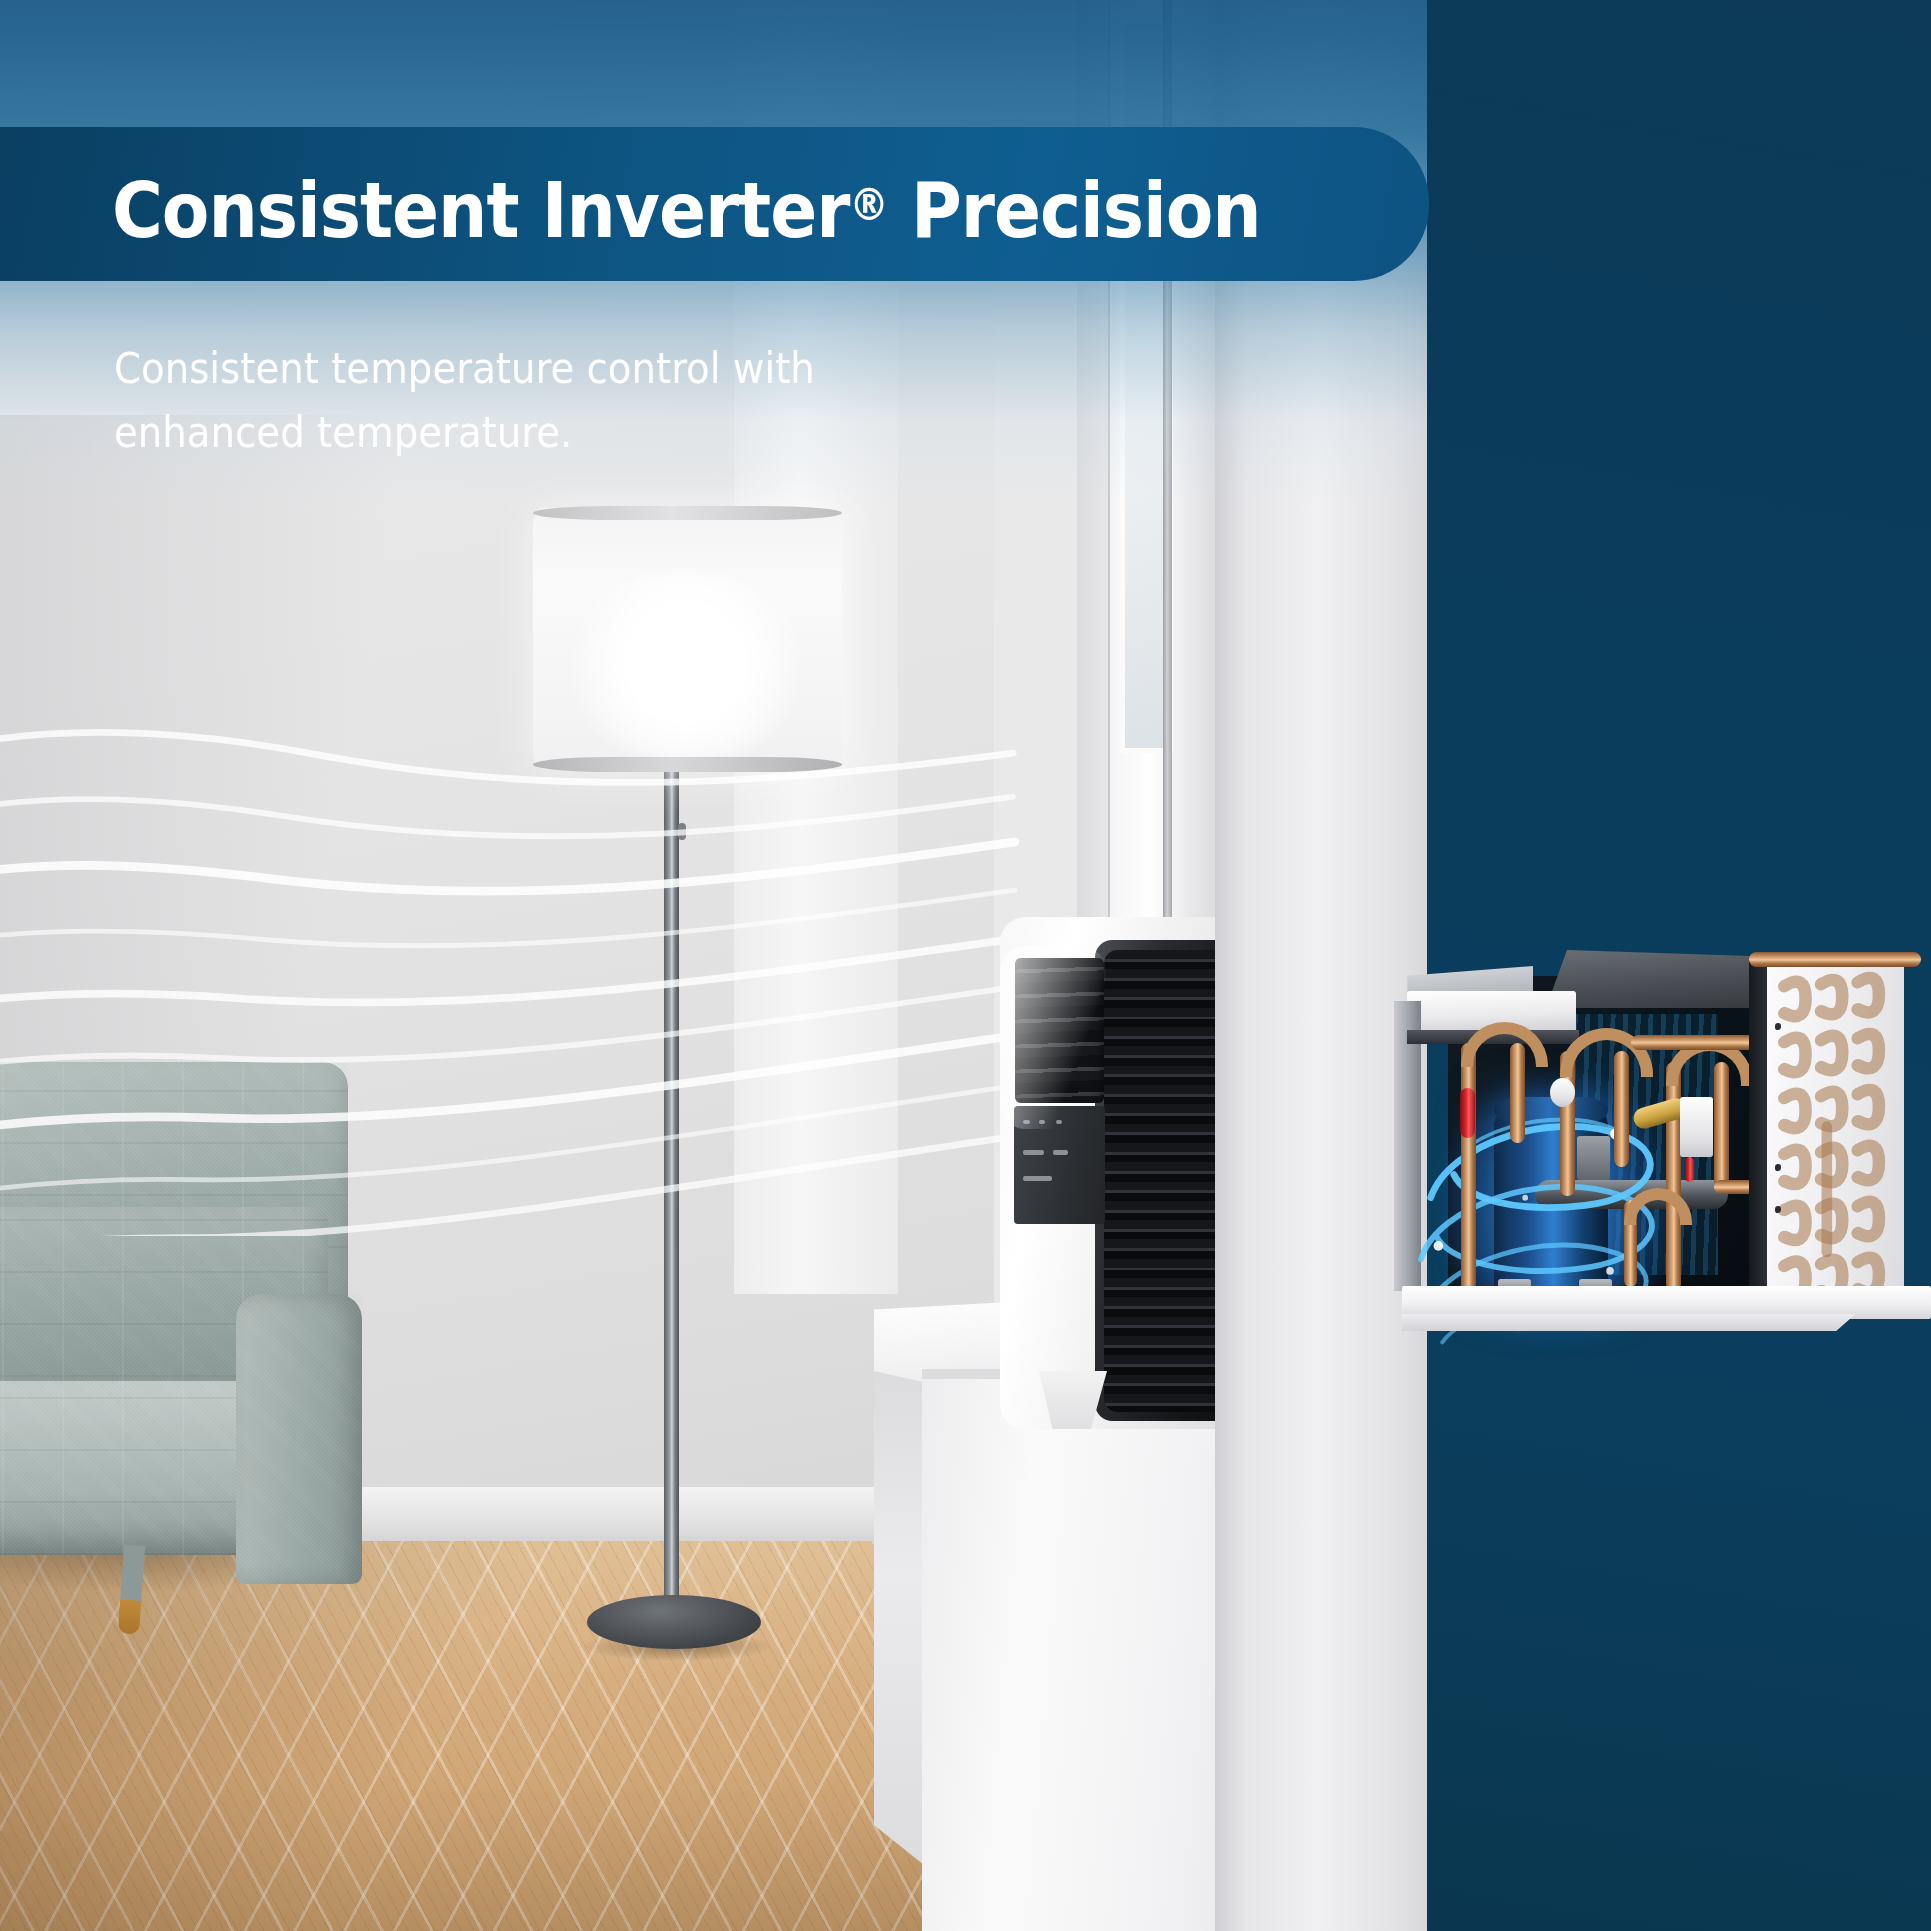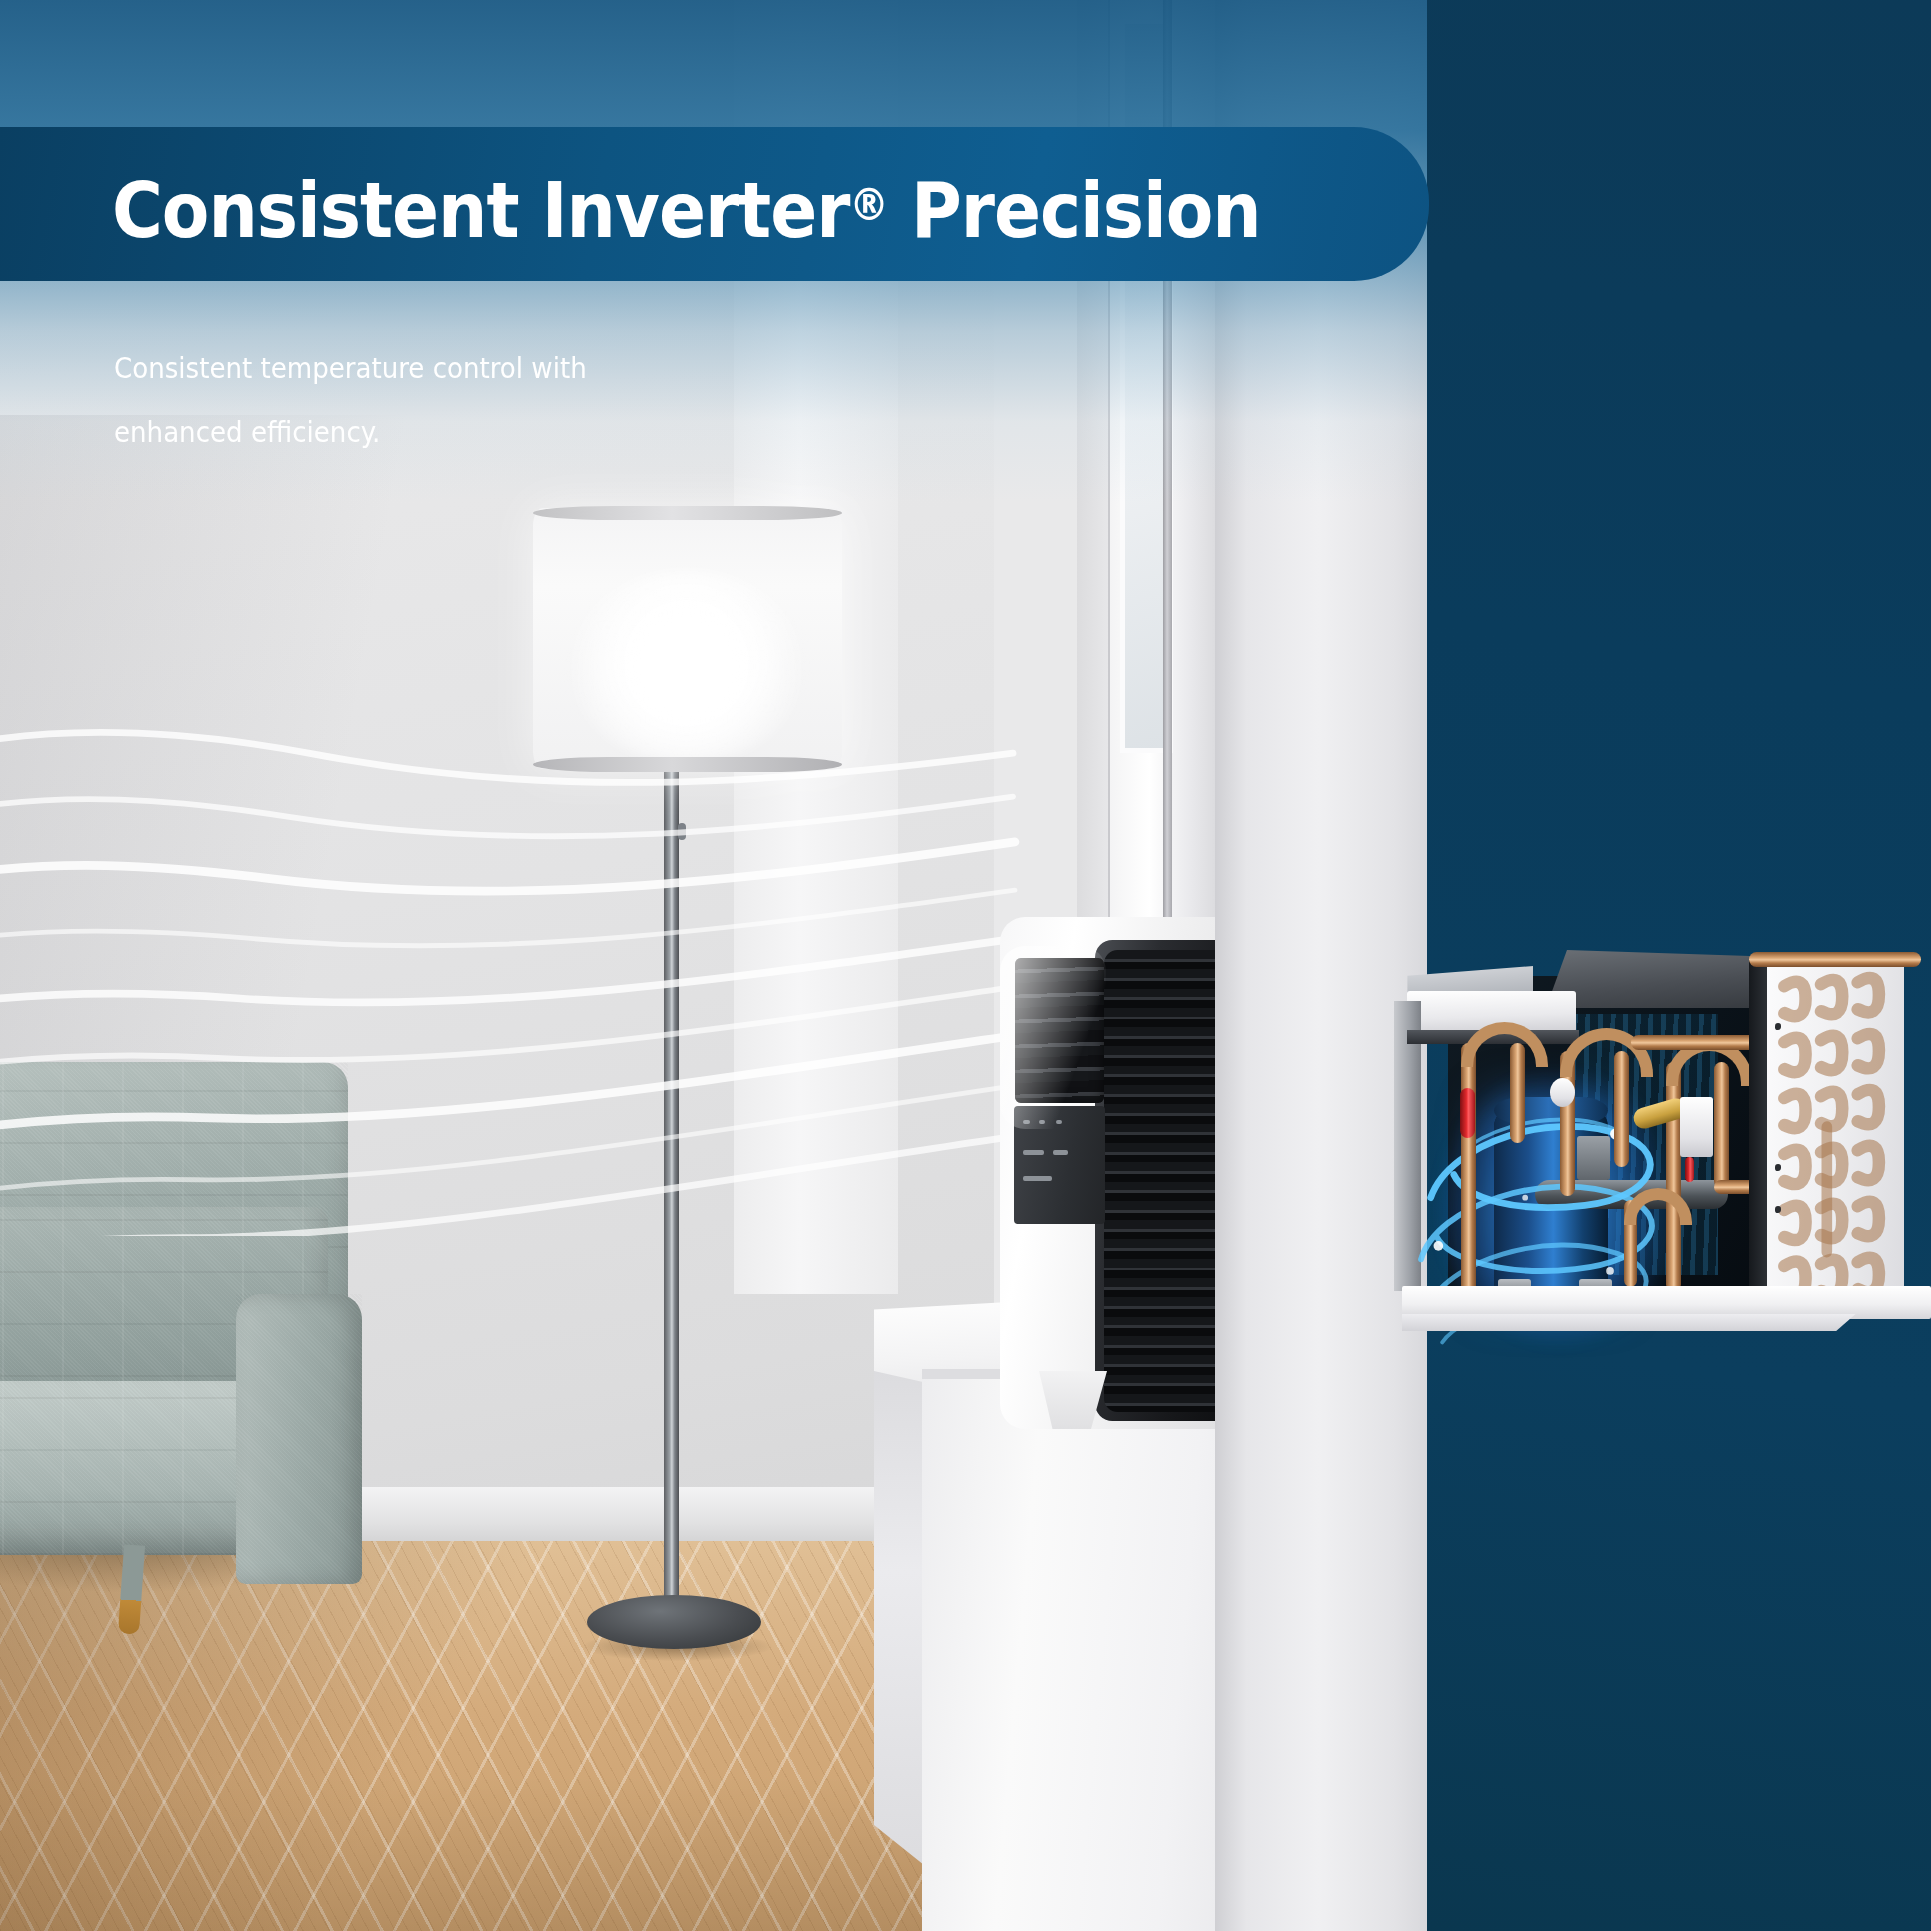"Consistent temperature control with" .subtitle { font-size: 29px -> 43px }
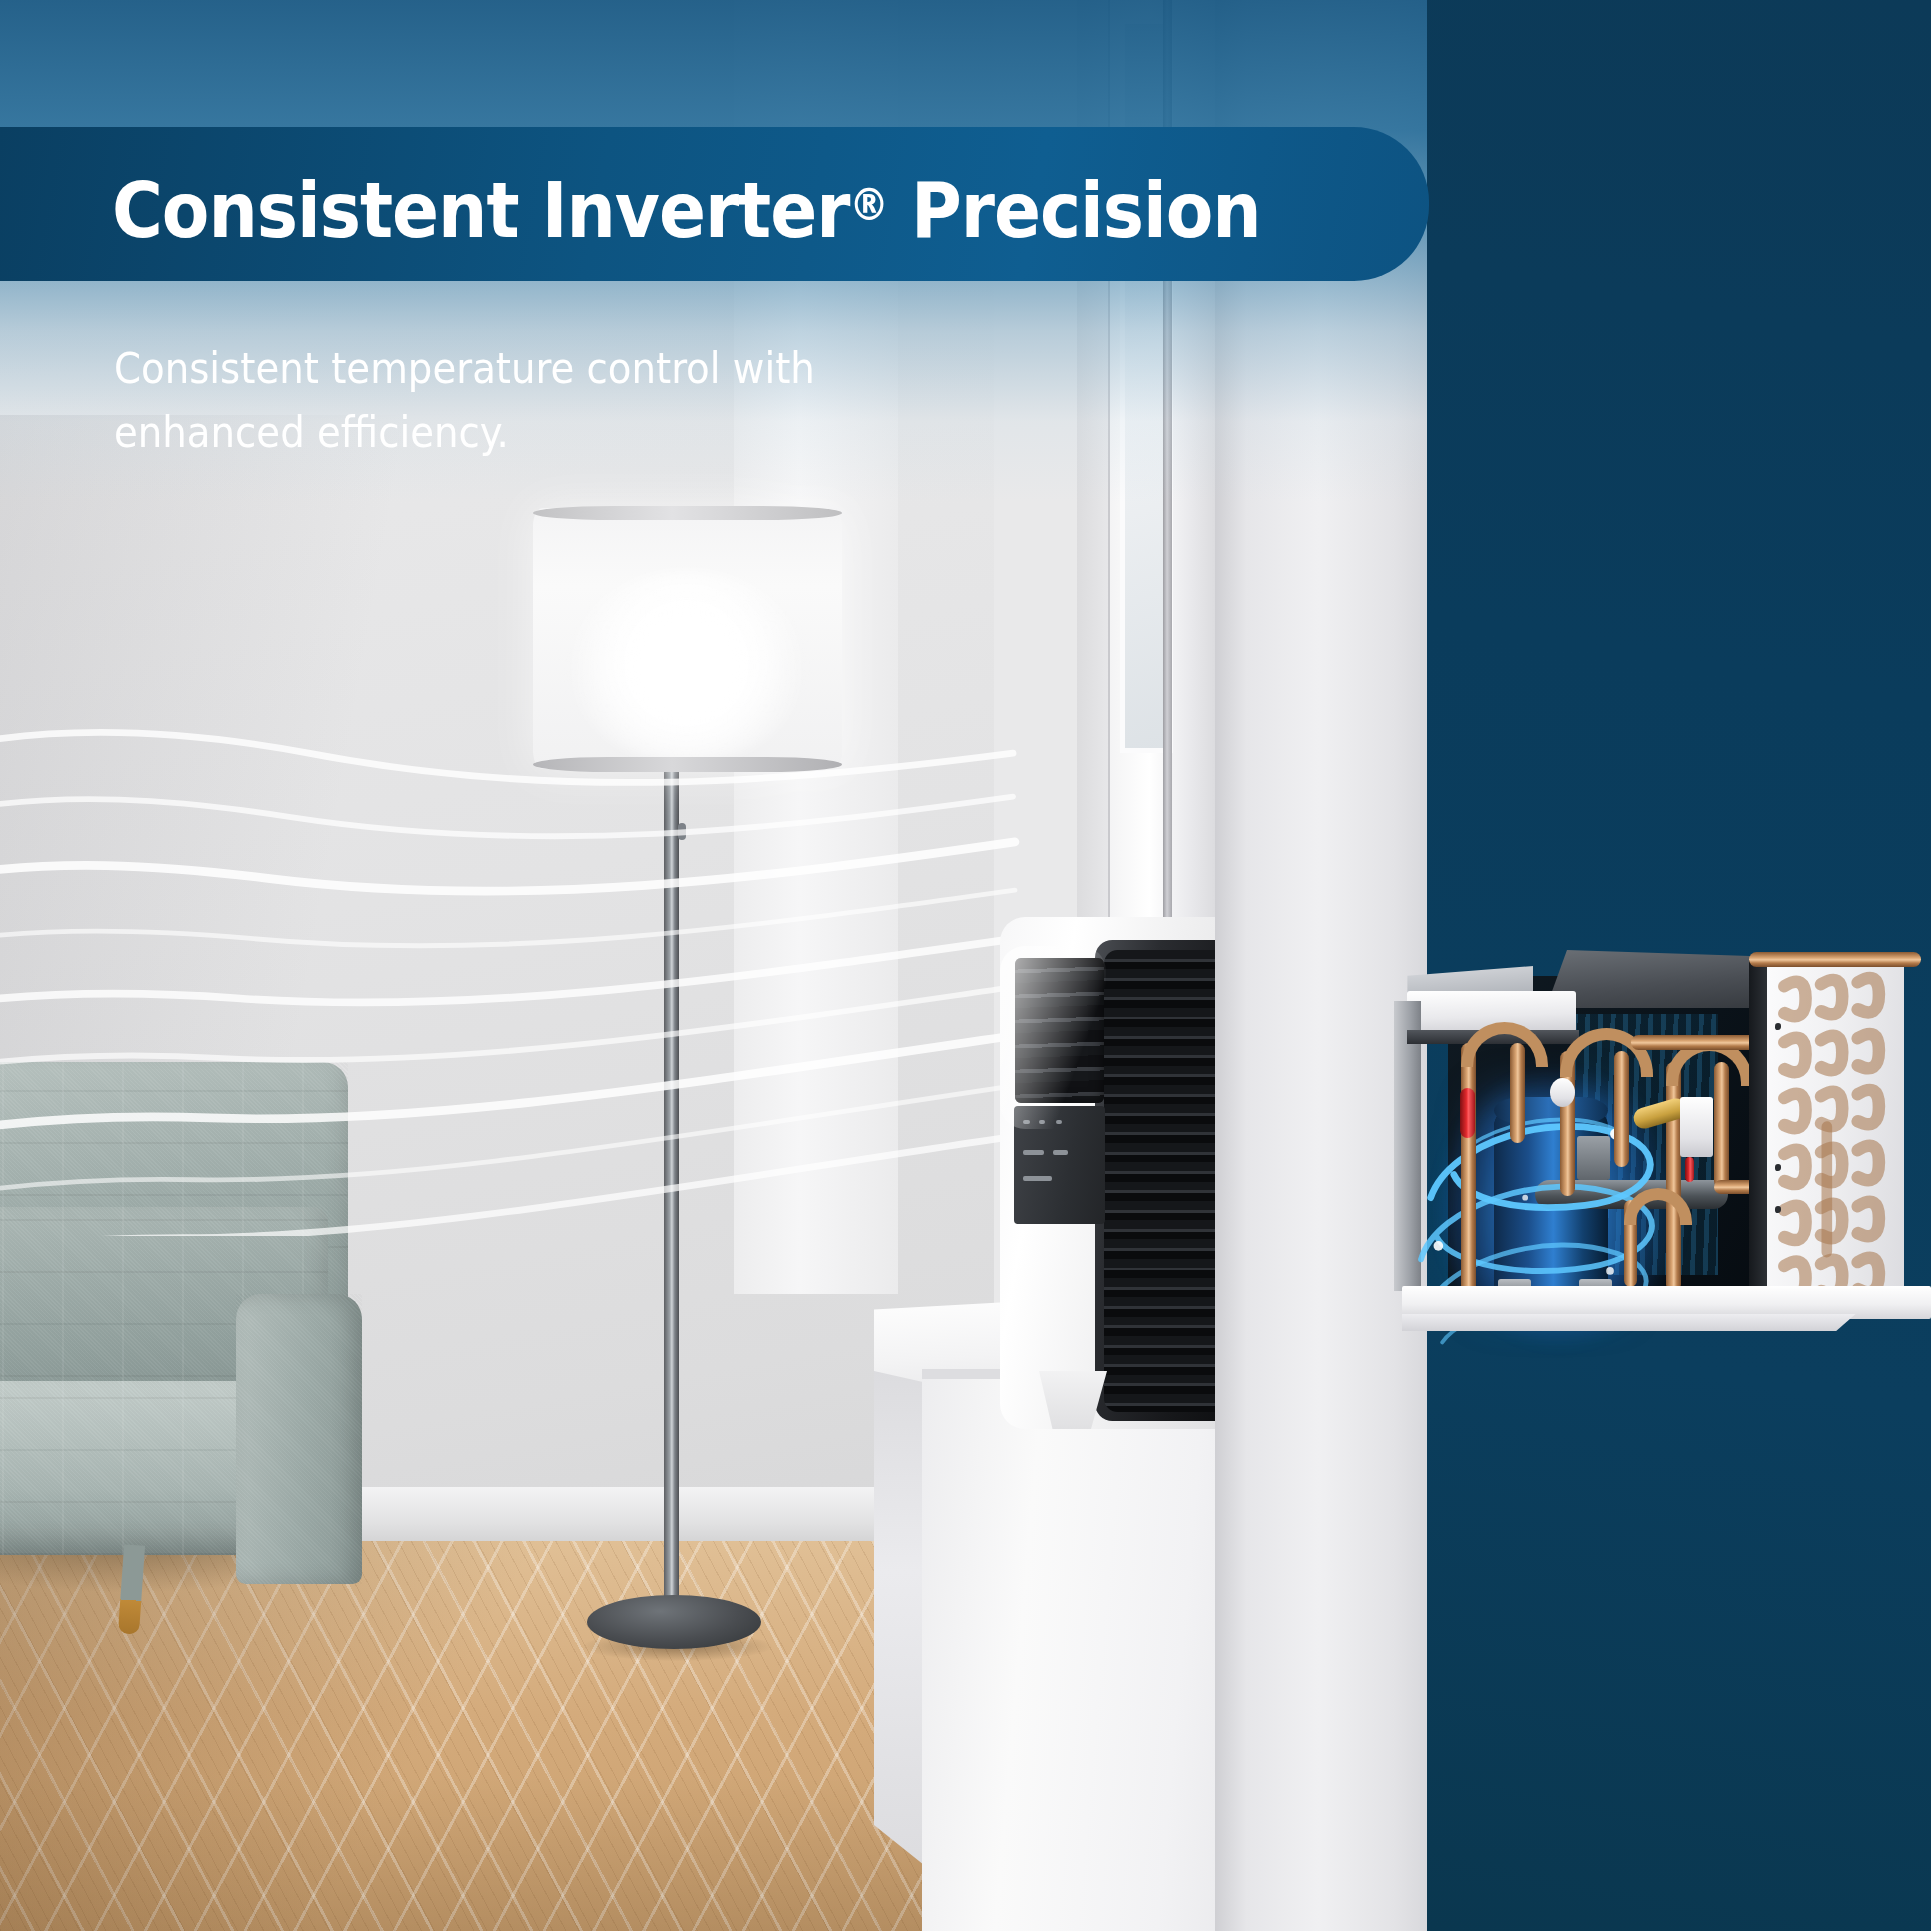"enhanced efficiency." div { text: efficiency -> temperature }
